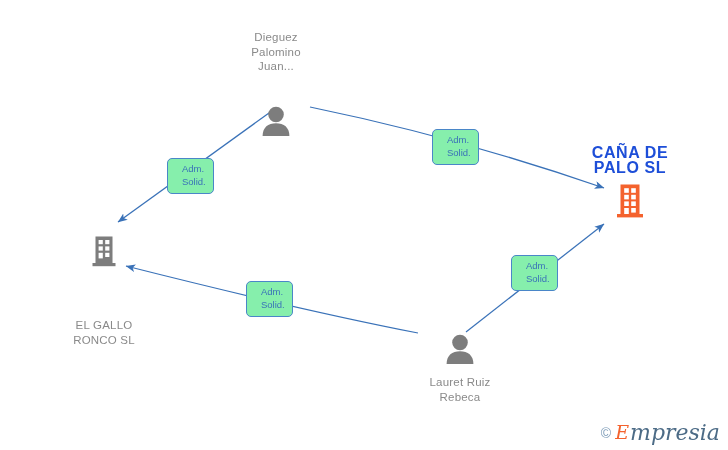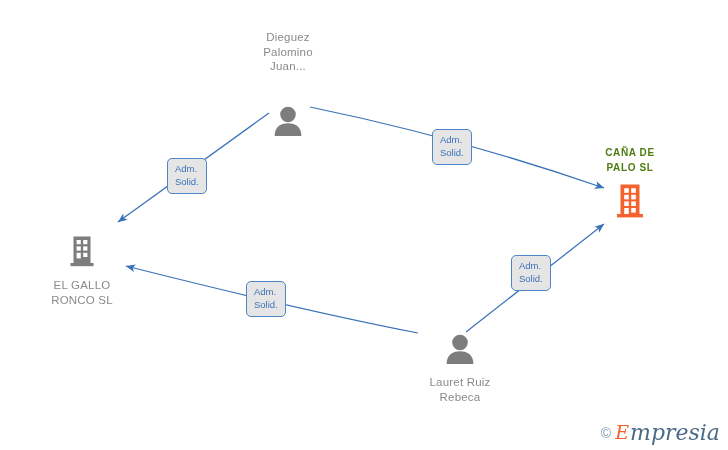"Dieguez" div.node { left: 288px -> 276px }
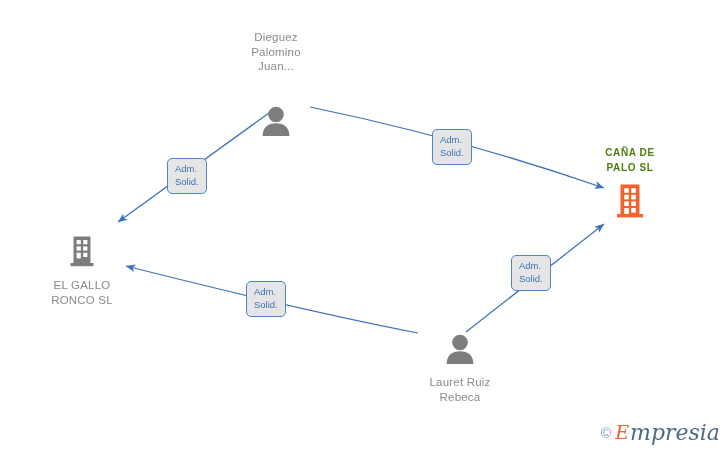"Adm." .edge-label { background: #e5e5e5 -> #86efac; padding: 4px 7px 5px 7px -> 4px 7px 5px 14px }
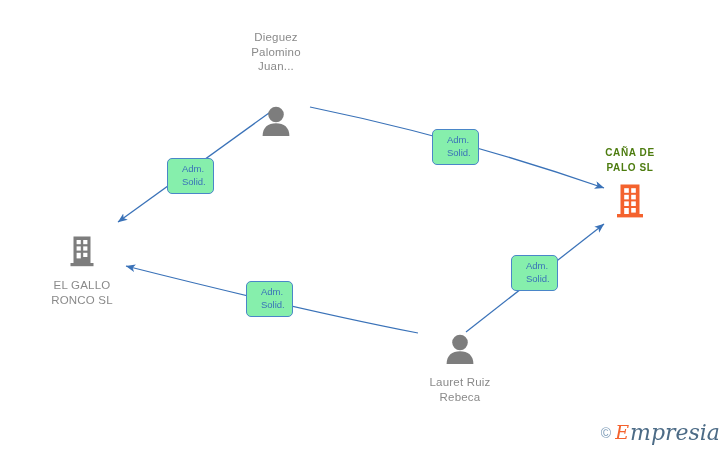"CAÑA DE" .node-label.company-focus { color: #4d7c0f -> #1d4ed8; font-size: 10px -> 16px }
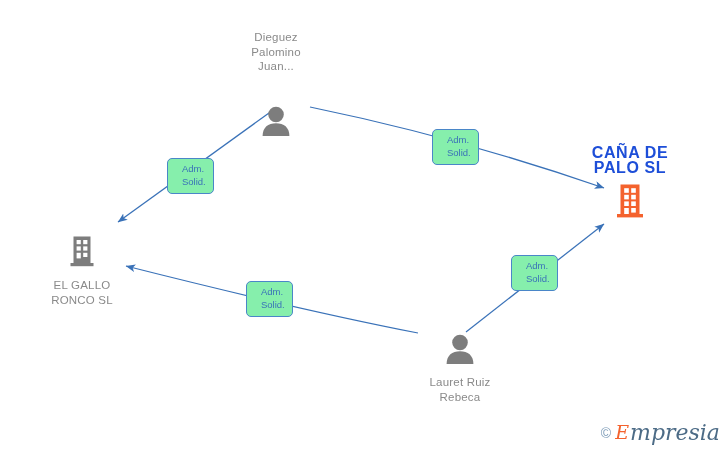"EL GALLO" div.node { gap: none -> 40px; left: 82px -> 104px }
